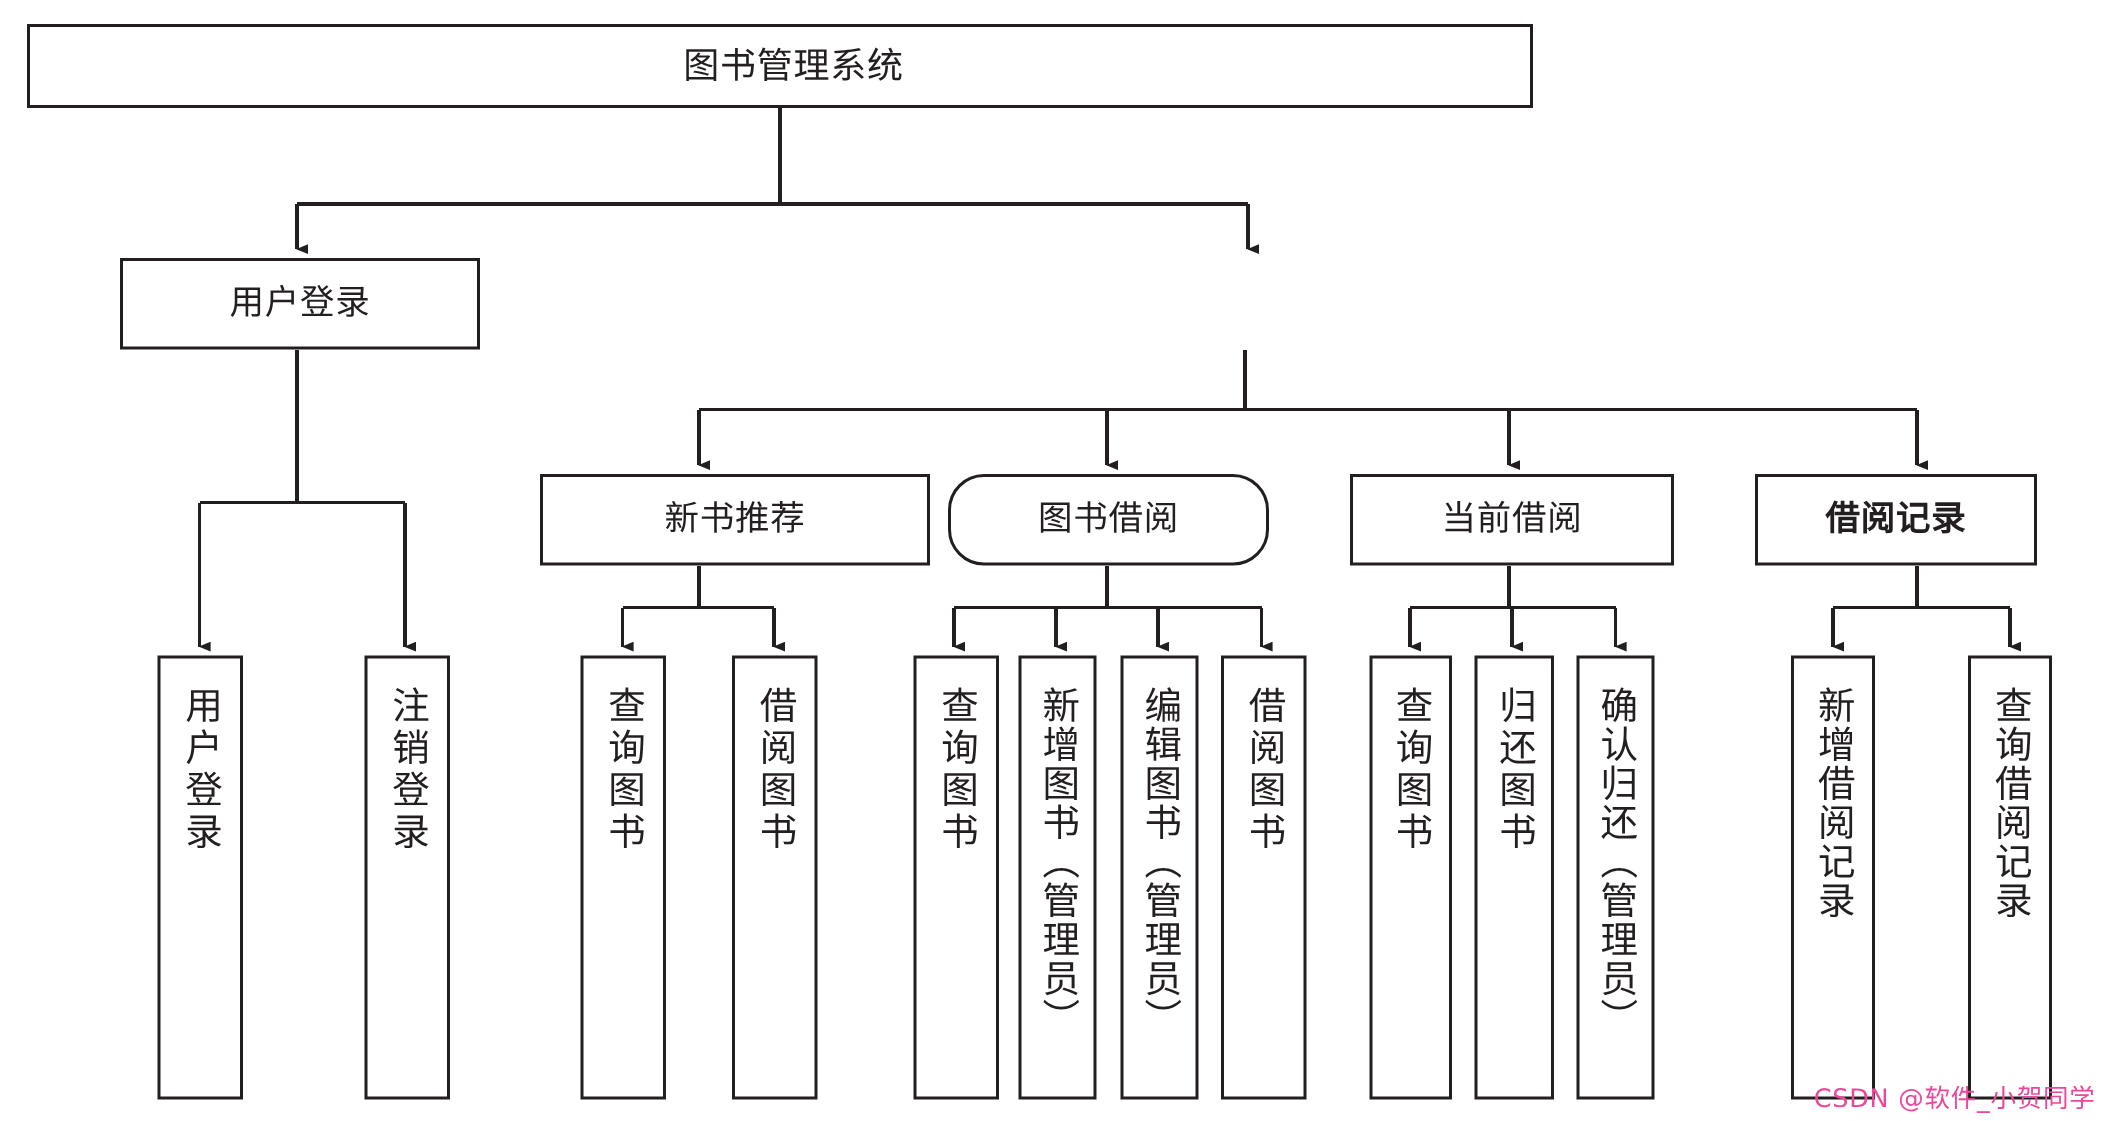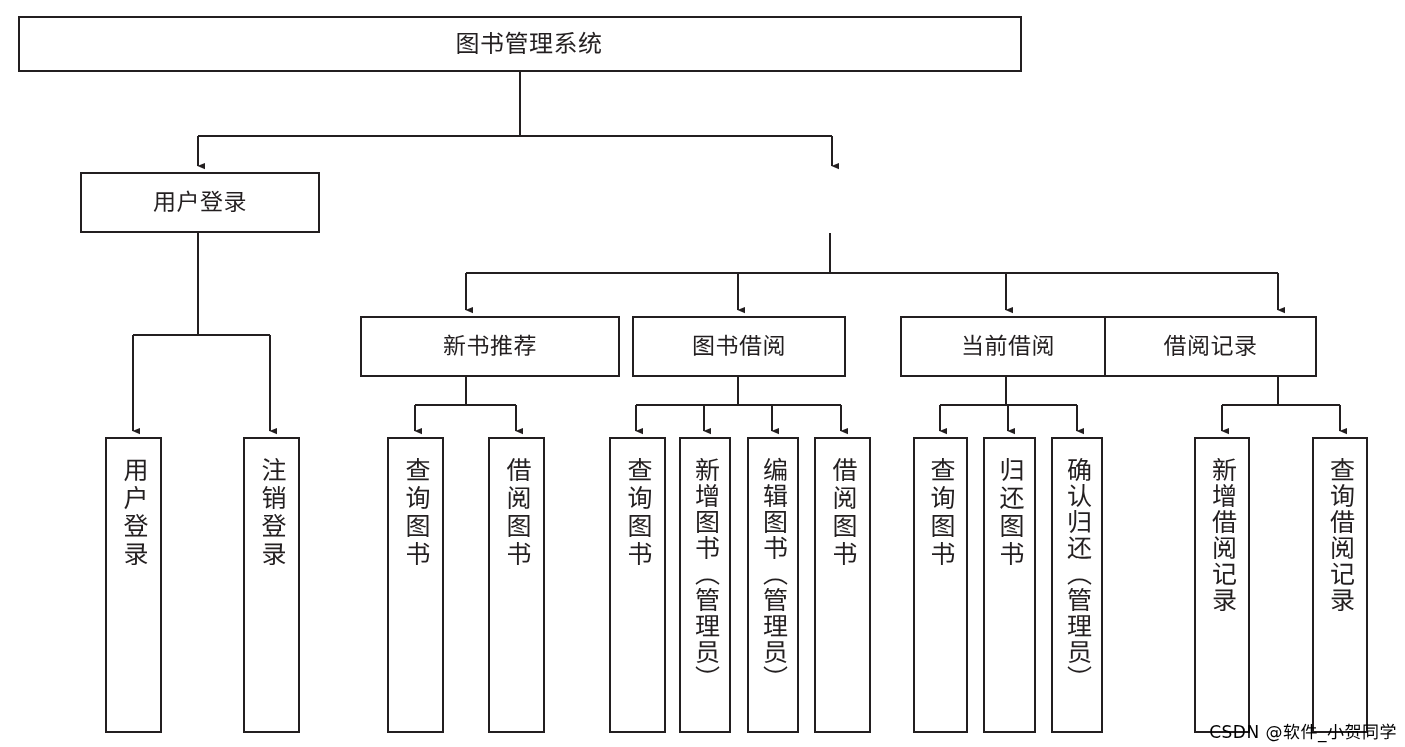"图书借阅" div.node { border-radius: none -> 24px }
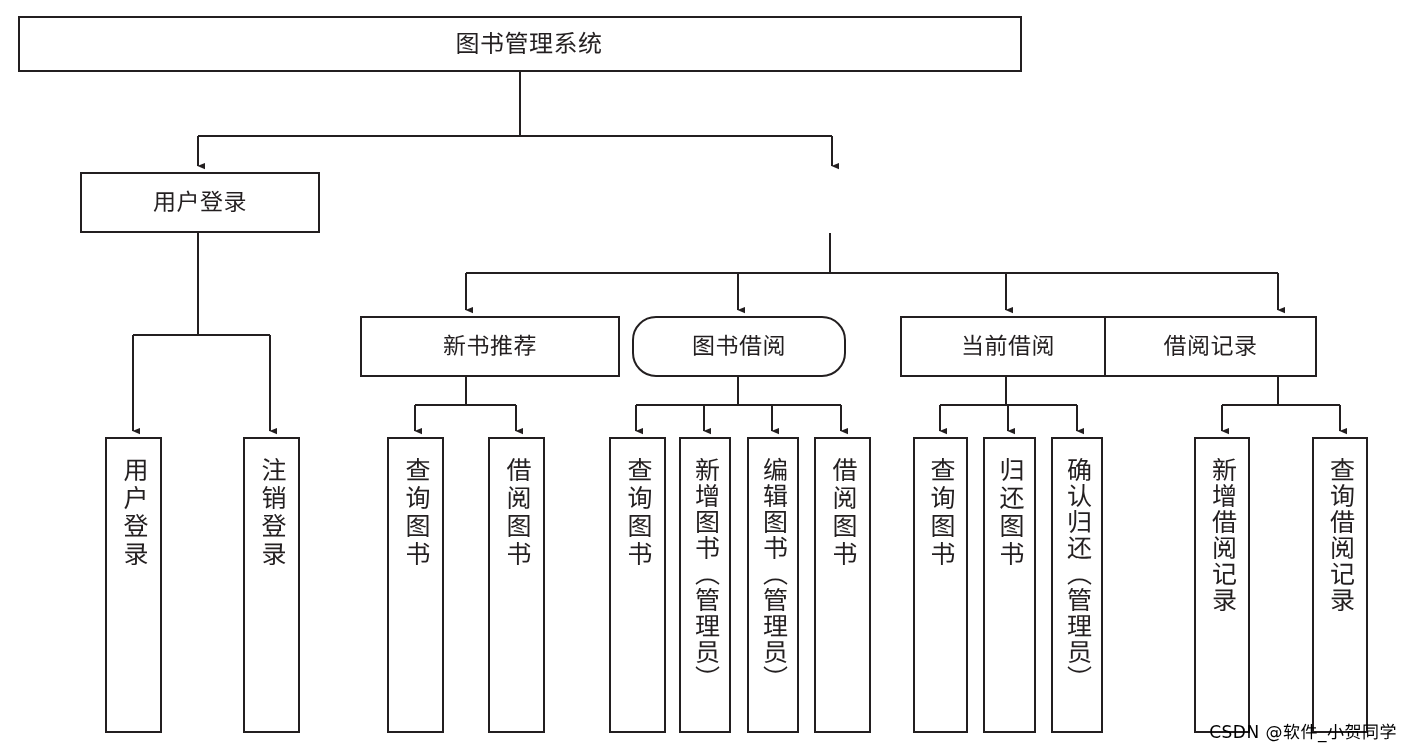"借阅记录" div.node { font-weight: none -> bold; left: 1104px -> 1170px; width: 213px -> 188px }
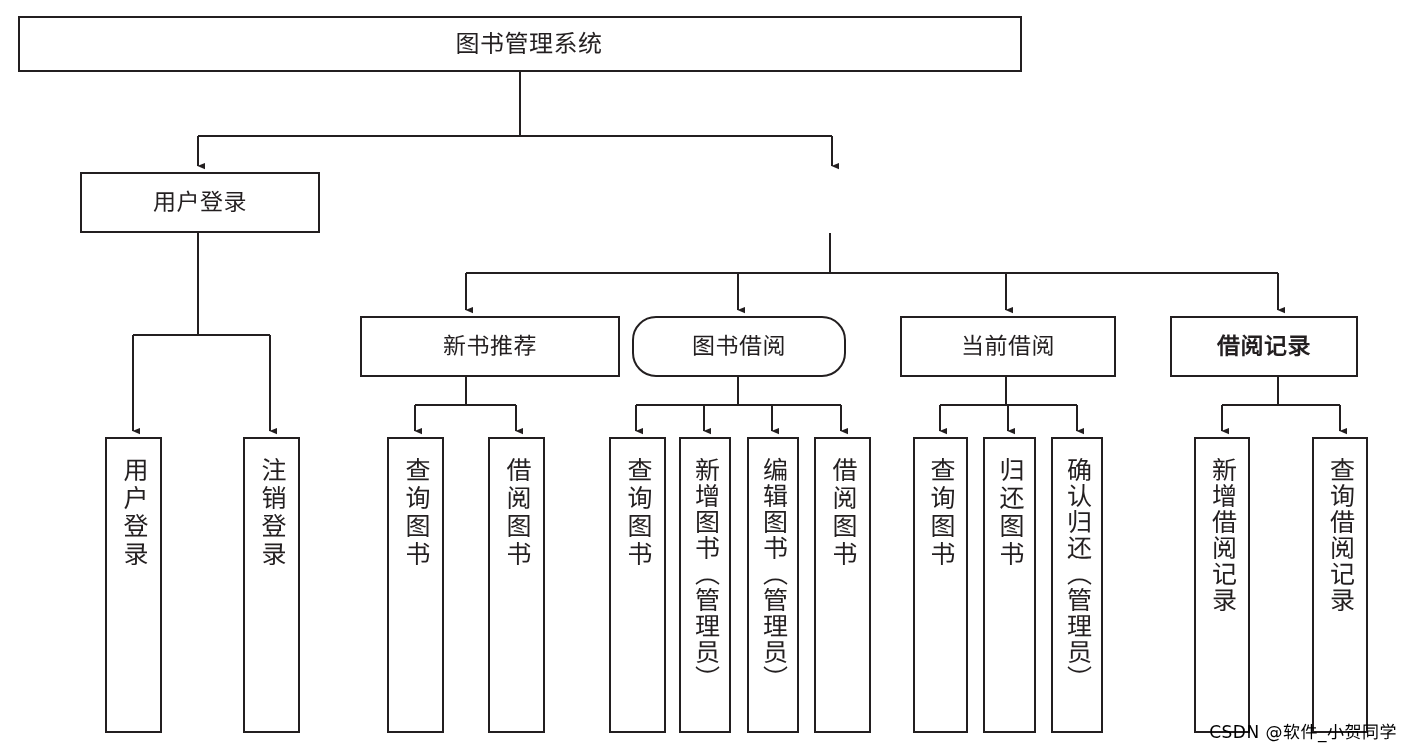"CSDN @软件_小贺同学" #watermark { color: #000000 -> #ec4899 }
